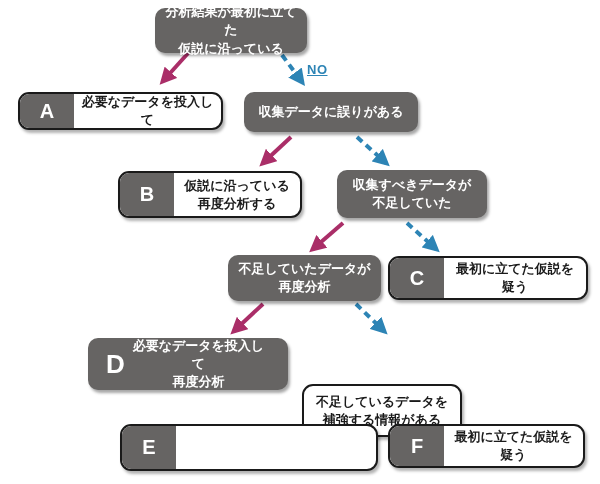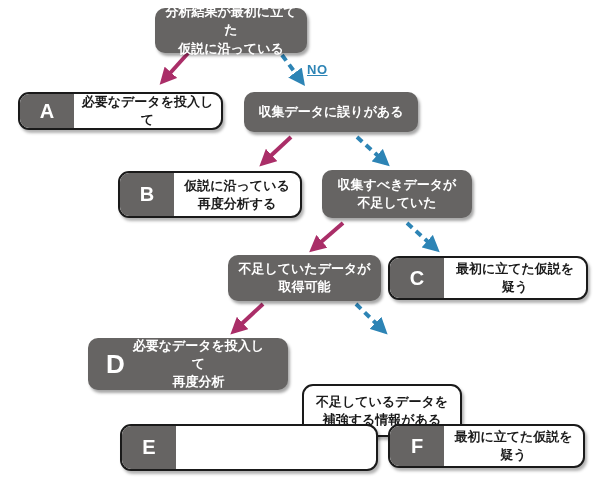"収集すべきデータが" div.node { left: 322px -> 337px }
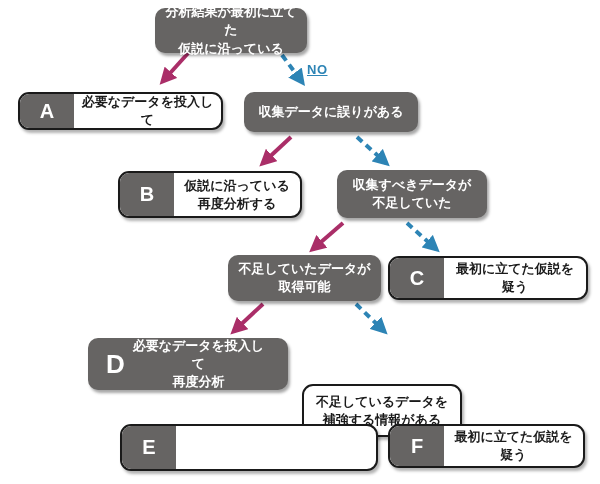"不足していたデータが" div.dark-text { text: 取得可能 -> 再度分析 }
